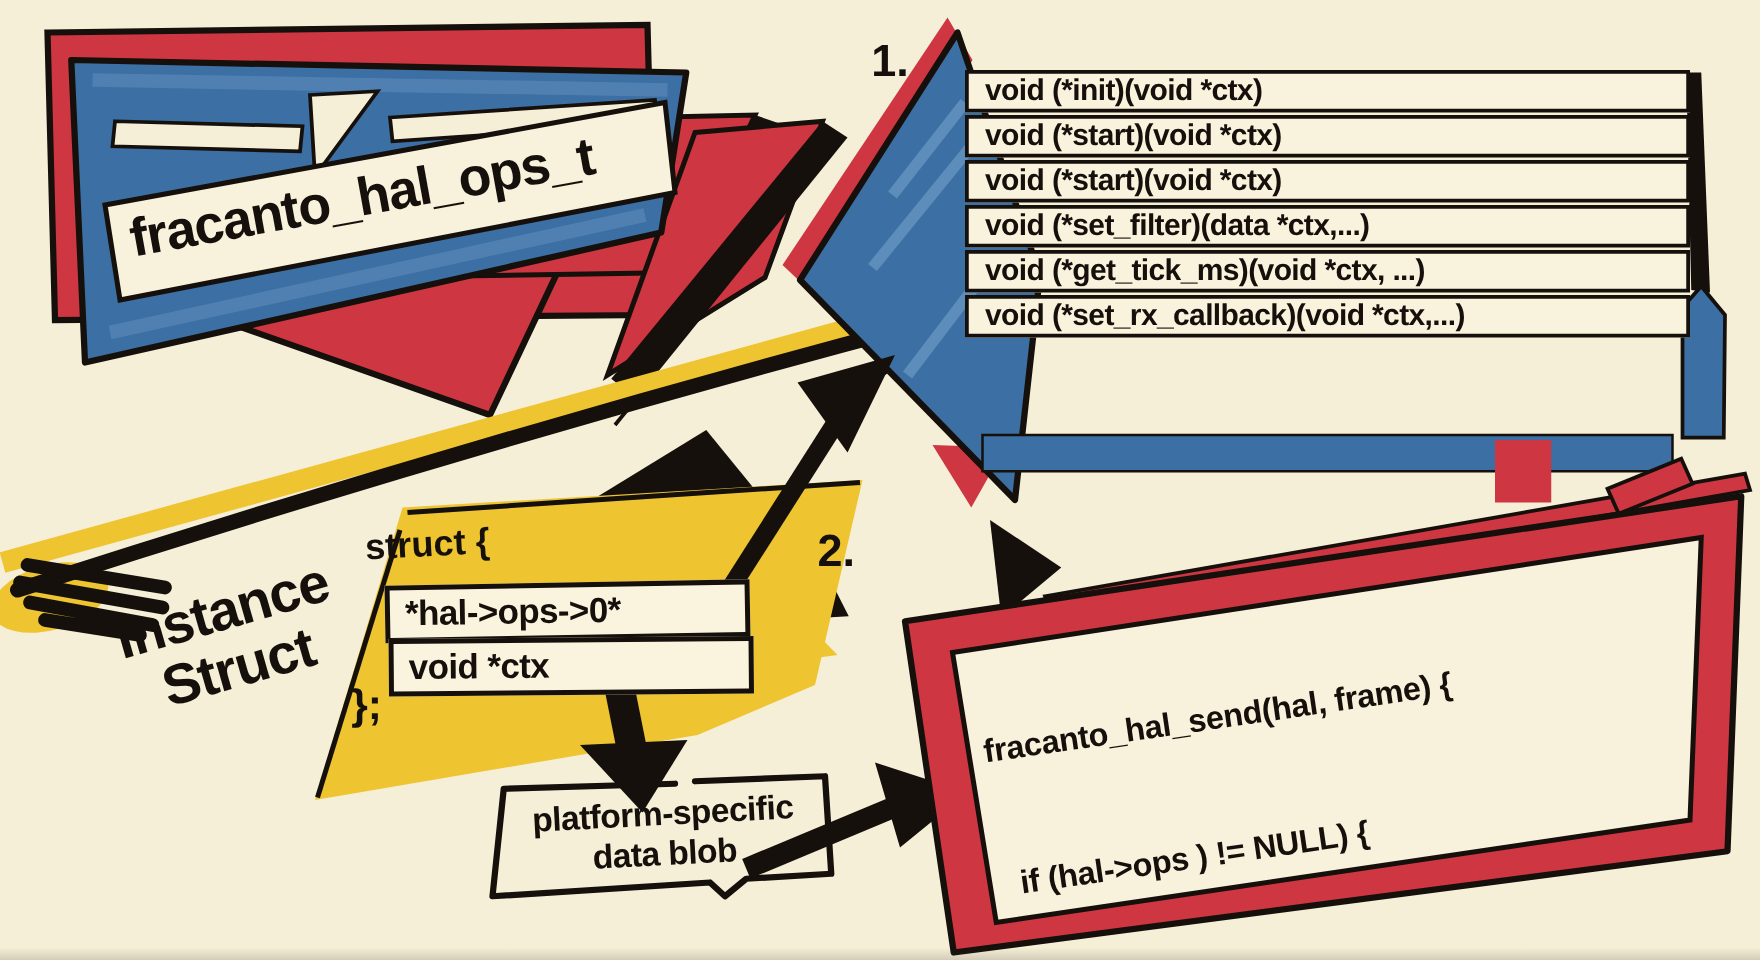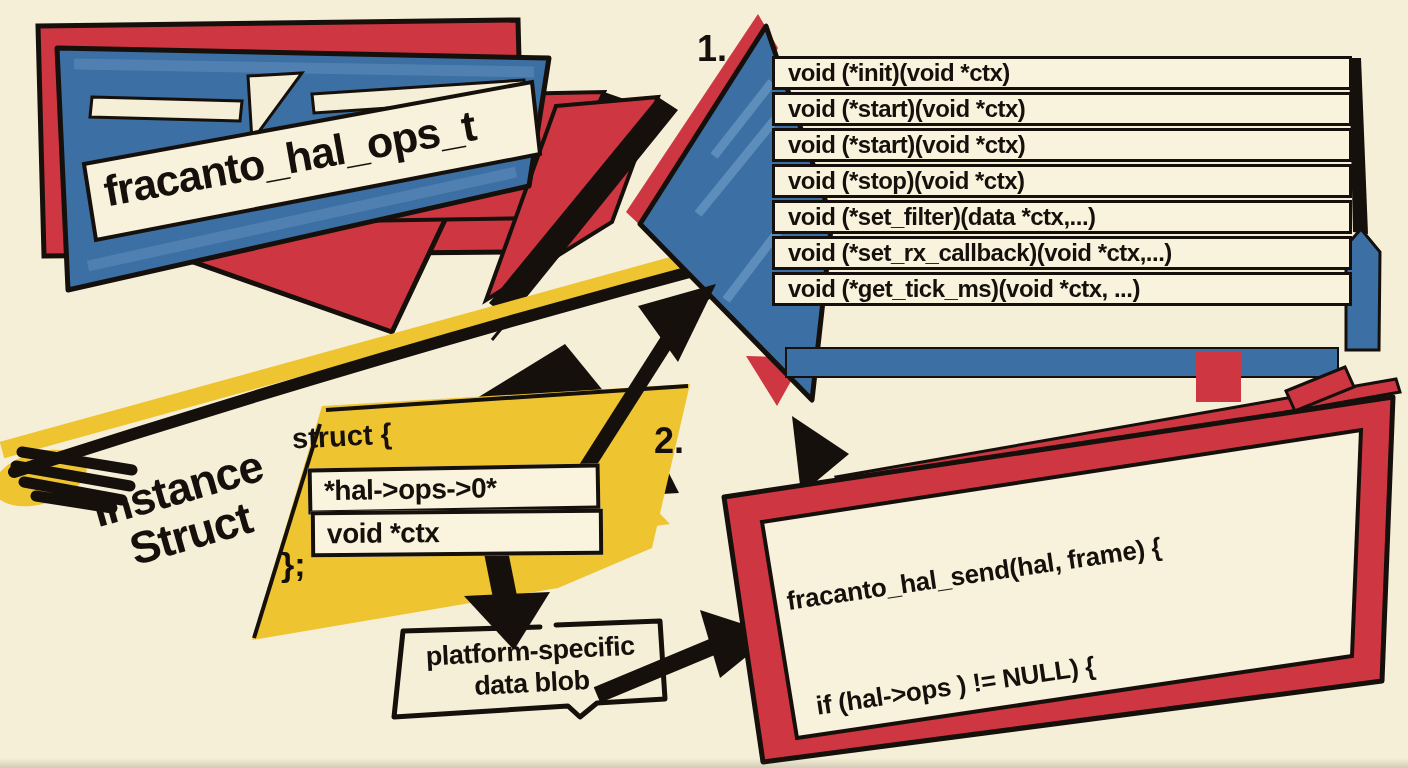"void (*stop)(void *ctx)" div.fn-row { html: <div>void (*stop)(void *ctx)</div> -> none }
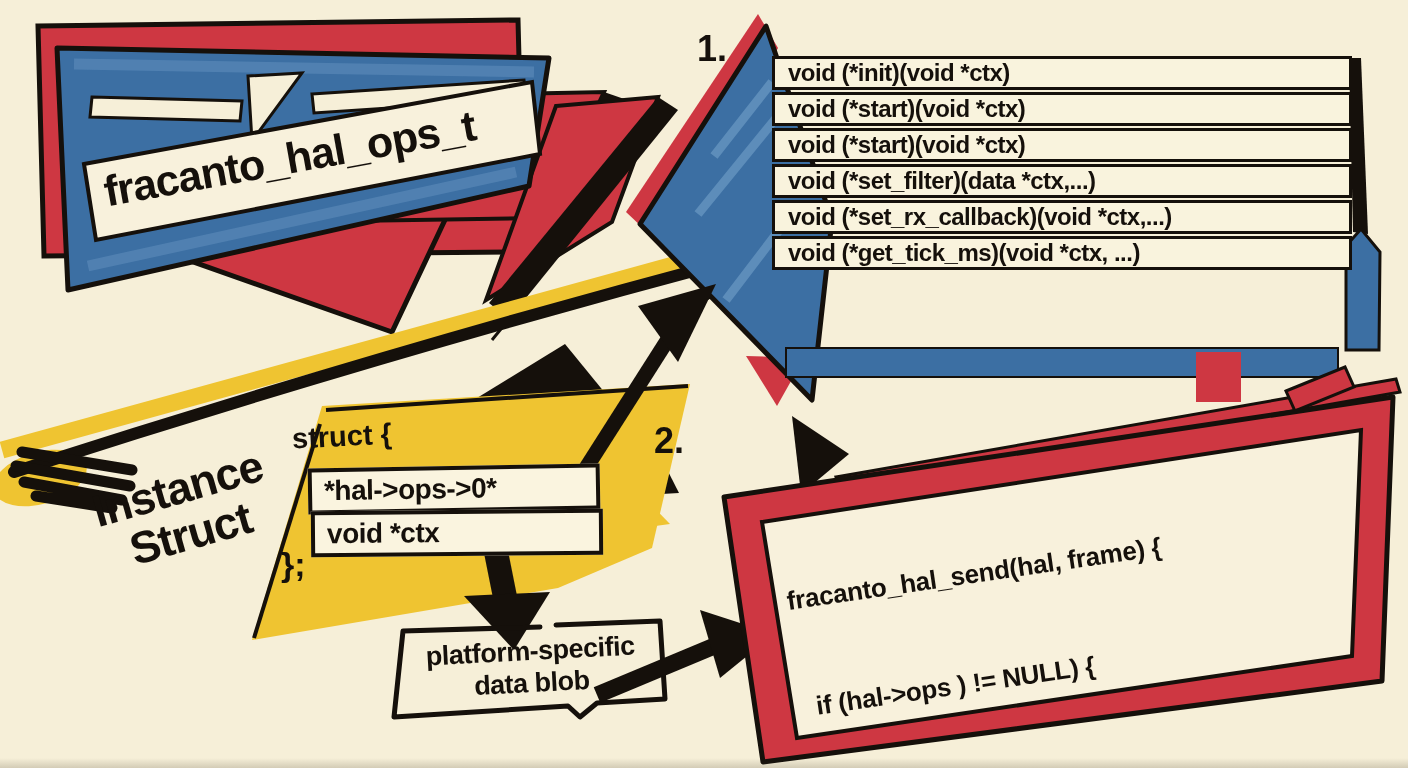"void (*set_rx_callback)(void *ctx,...)" div.fn-row { order: before "void (*get_tick_ms)(void *ctx, ...)" -> after "void (*get_tick_ms)(void *ctx, ...)" }
